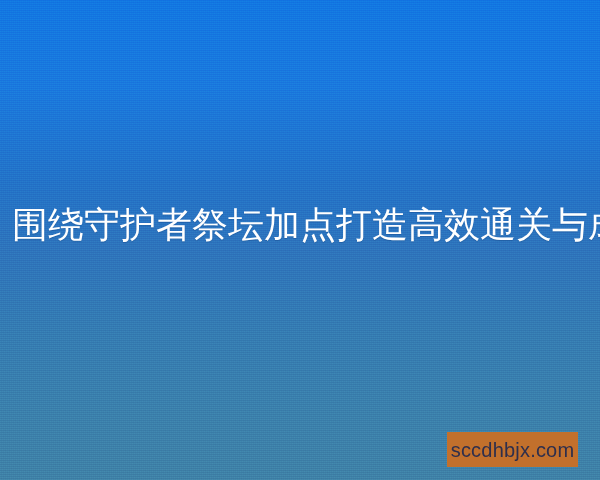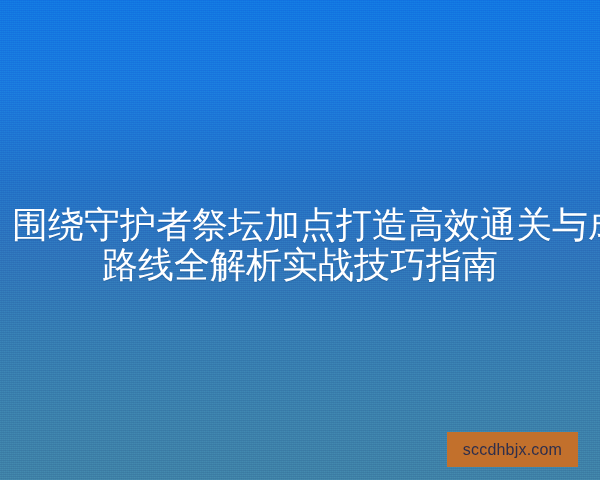"路线全解析实战技巧指南" span.line { html: <span>路线全解析实战技巧指南</span> -> none }
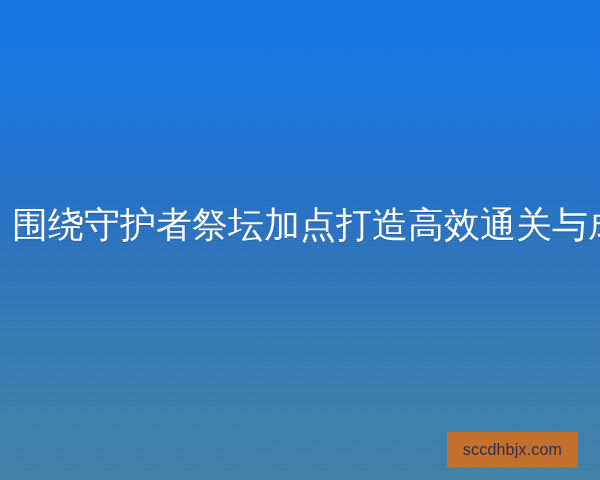"sccdhbjx.com" #watermark-text { font-size: 16px -> 20px }
